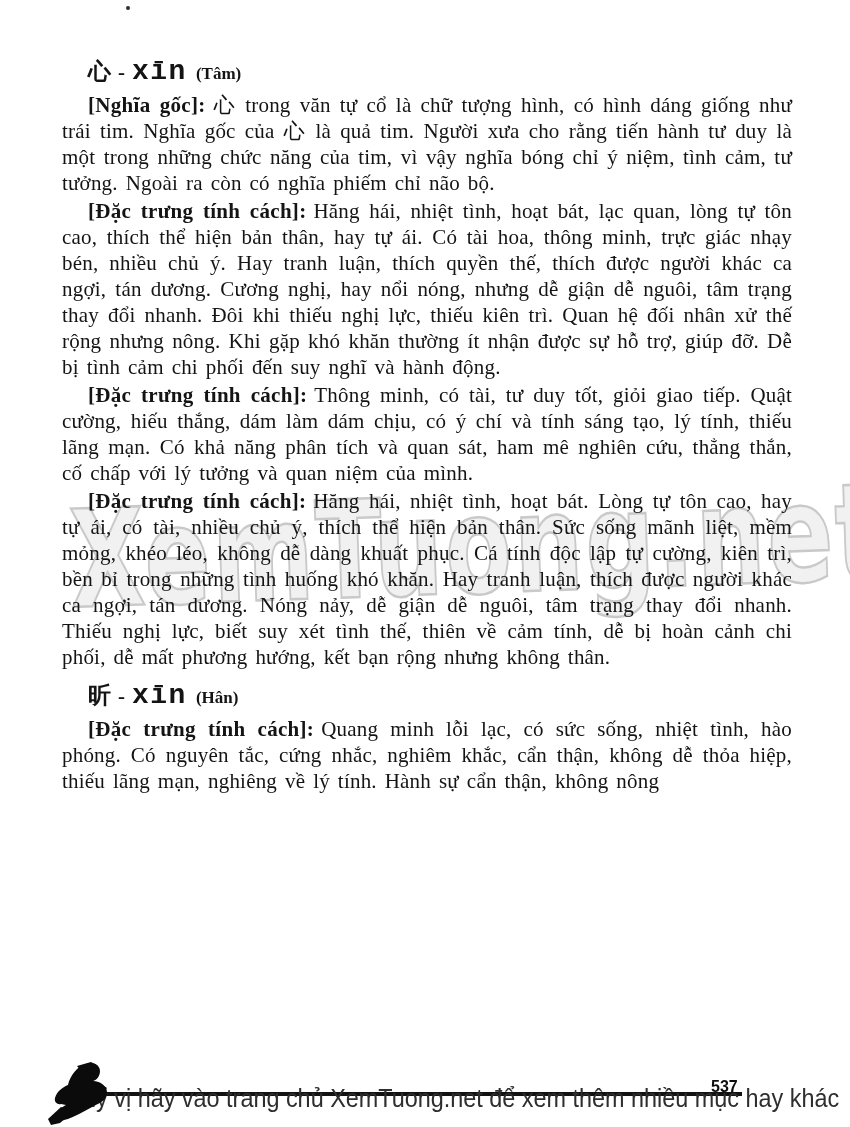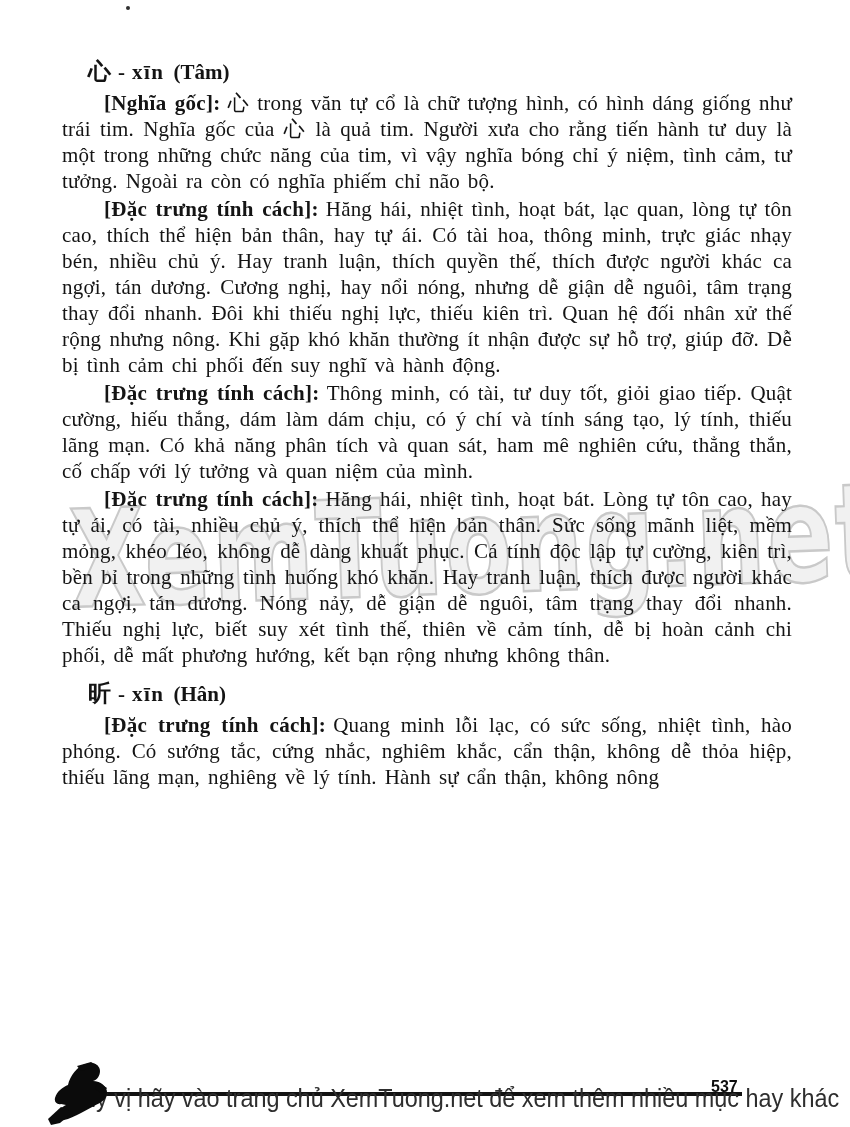"xīn" .pinyin { font-family: Liberation Serif, serif -> Liberation Mono, monospace; font-size: 21px -> 28px }
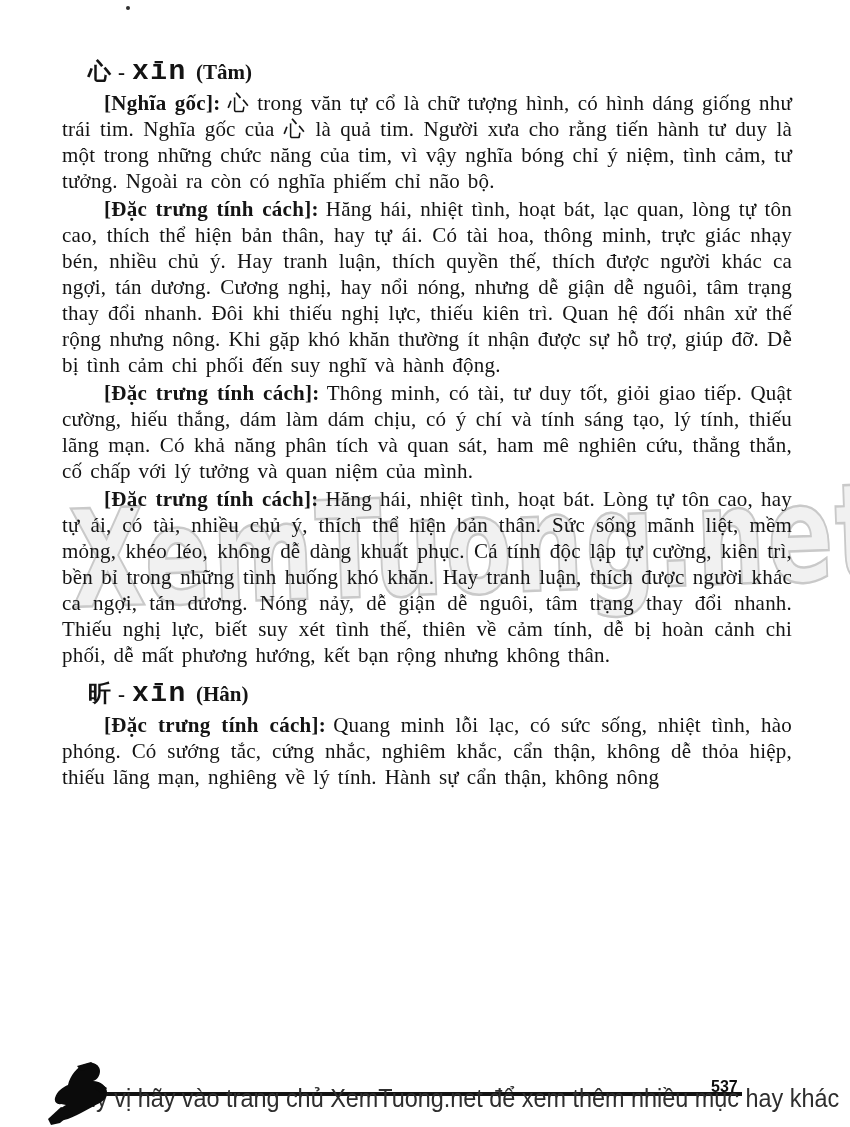"(Tâm)" .vname { font-size: 21px -> 17px }
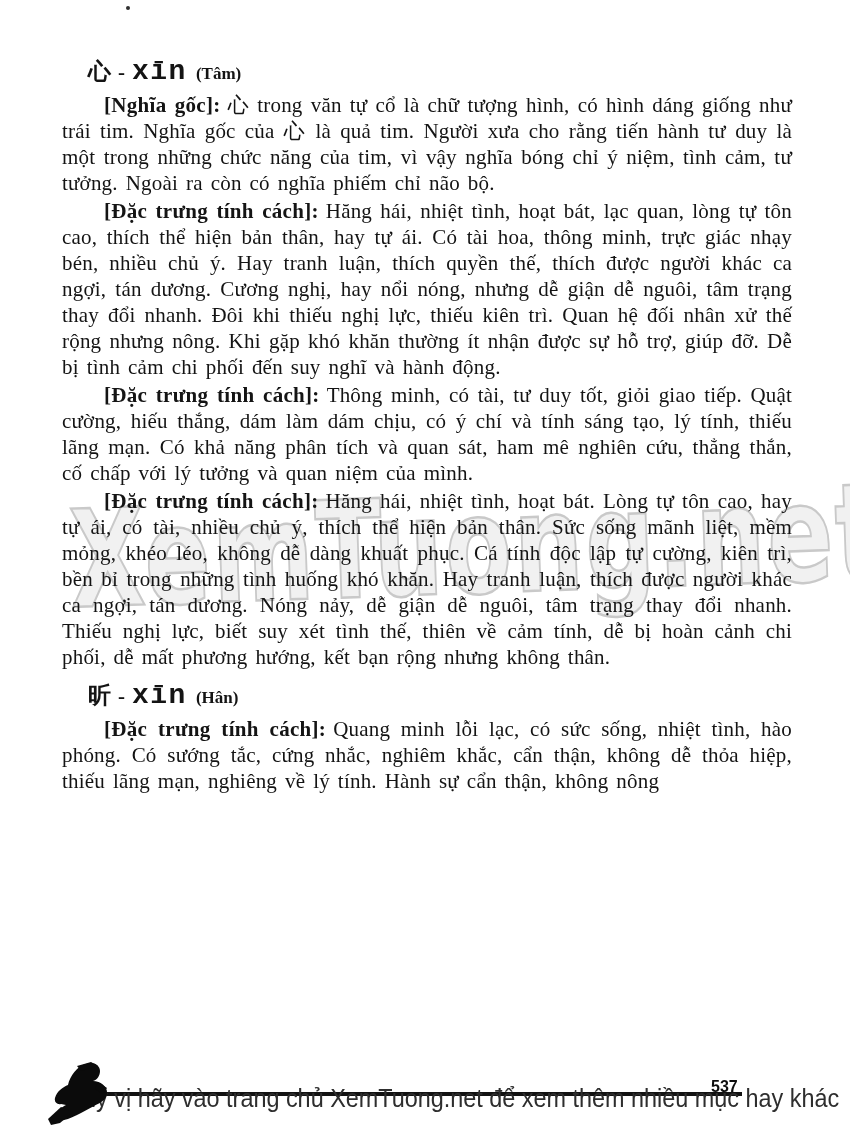"[Nghĩa gốc]:" .plabel { margin-left: 16px -> none }
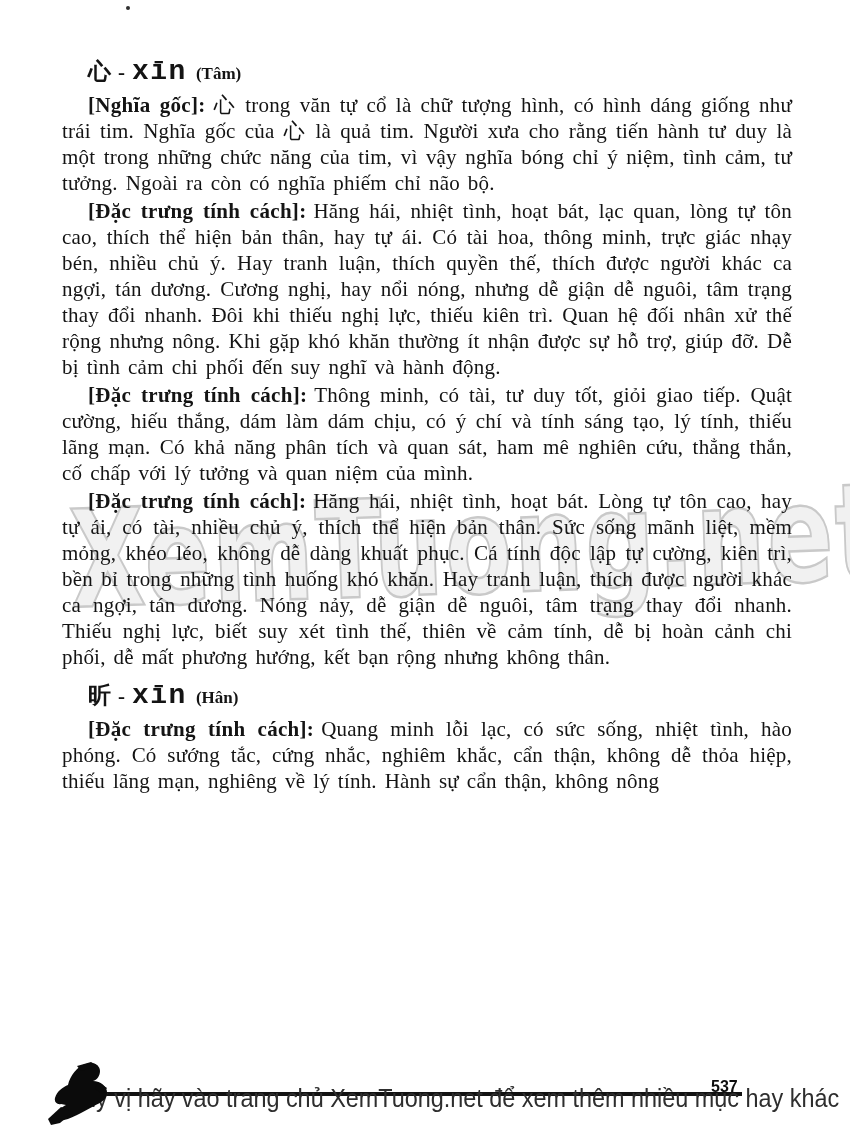"Quang minh lỗi lạc, có" span { text: sướng -> nguyên }
